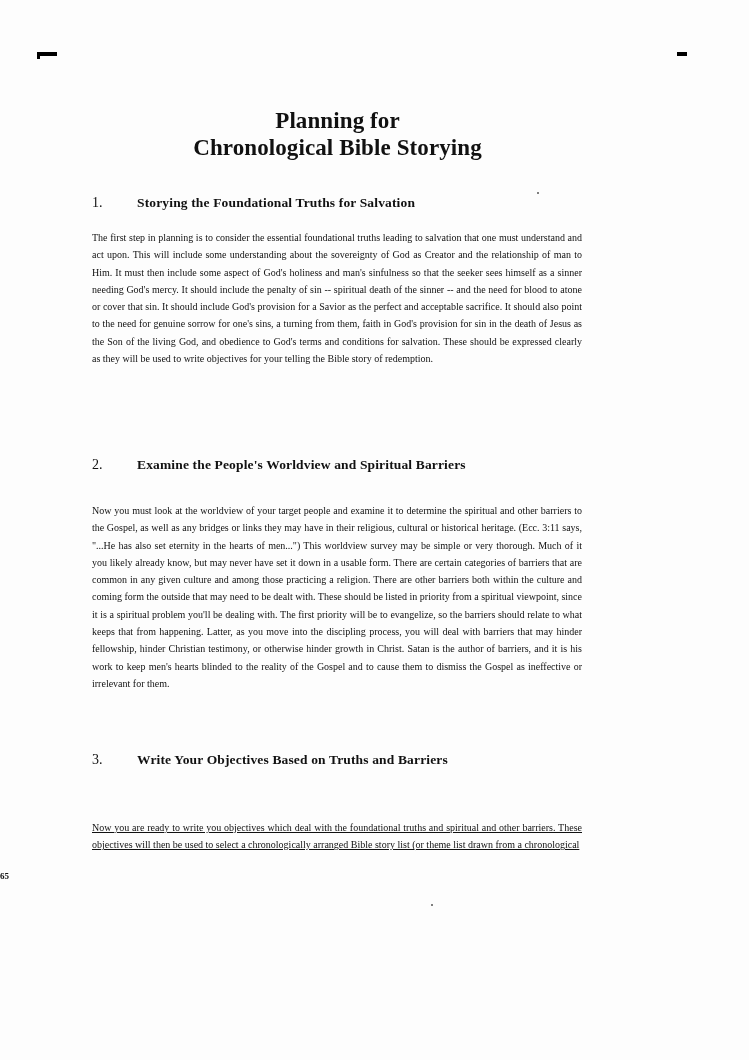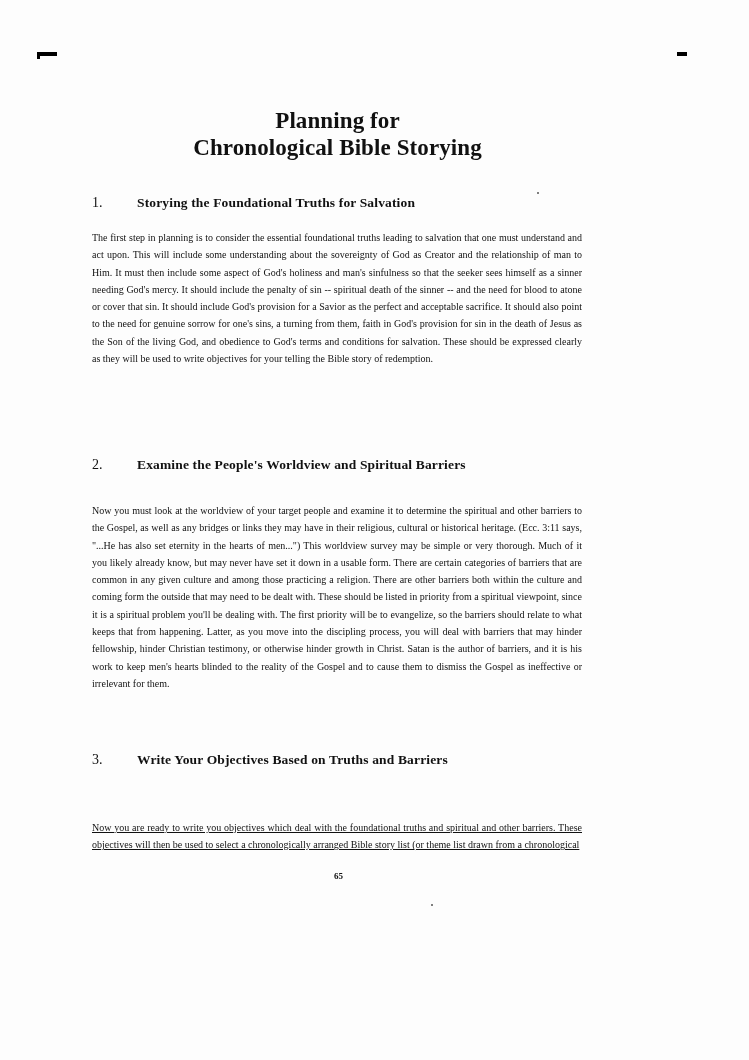"65" .page-number { text-align: center -> left }
